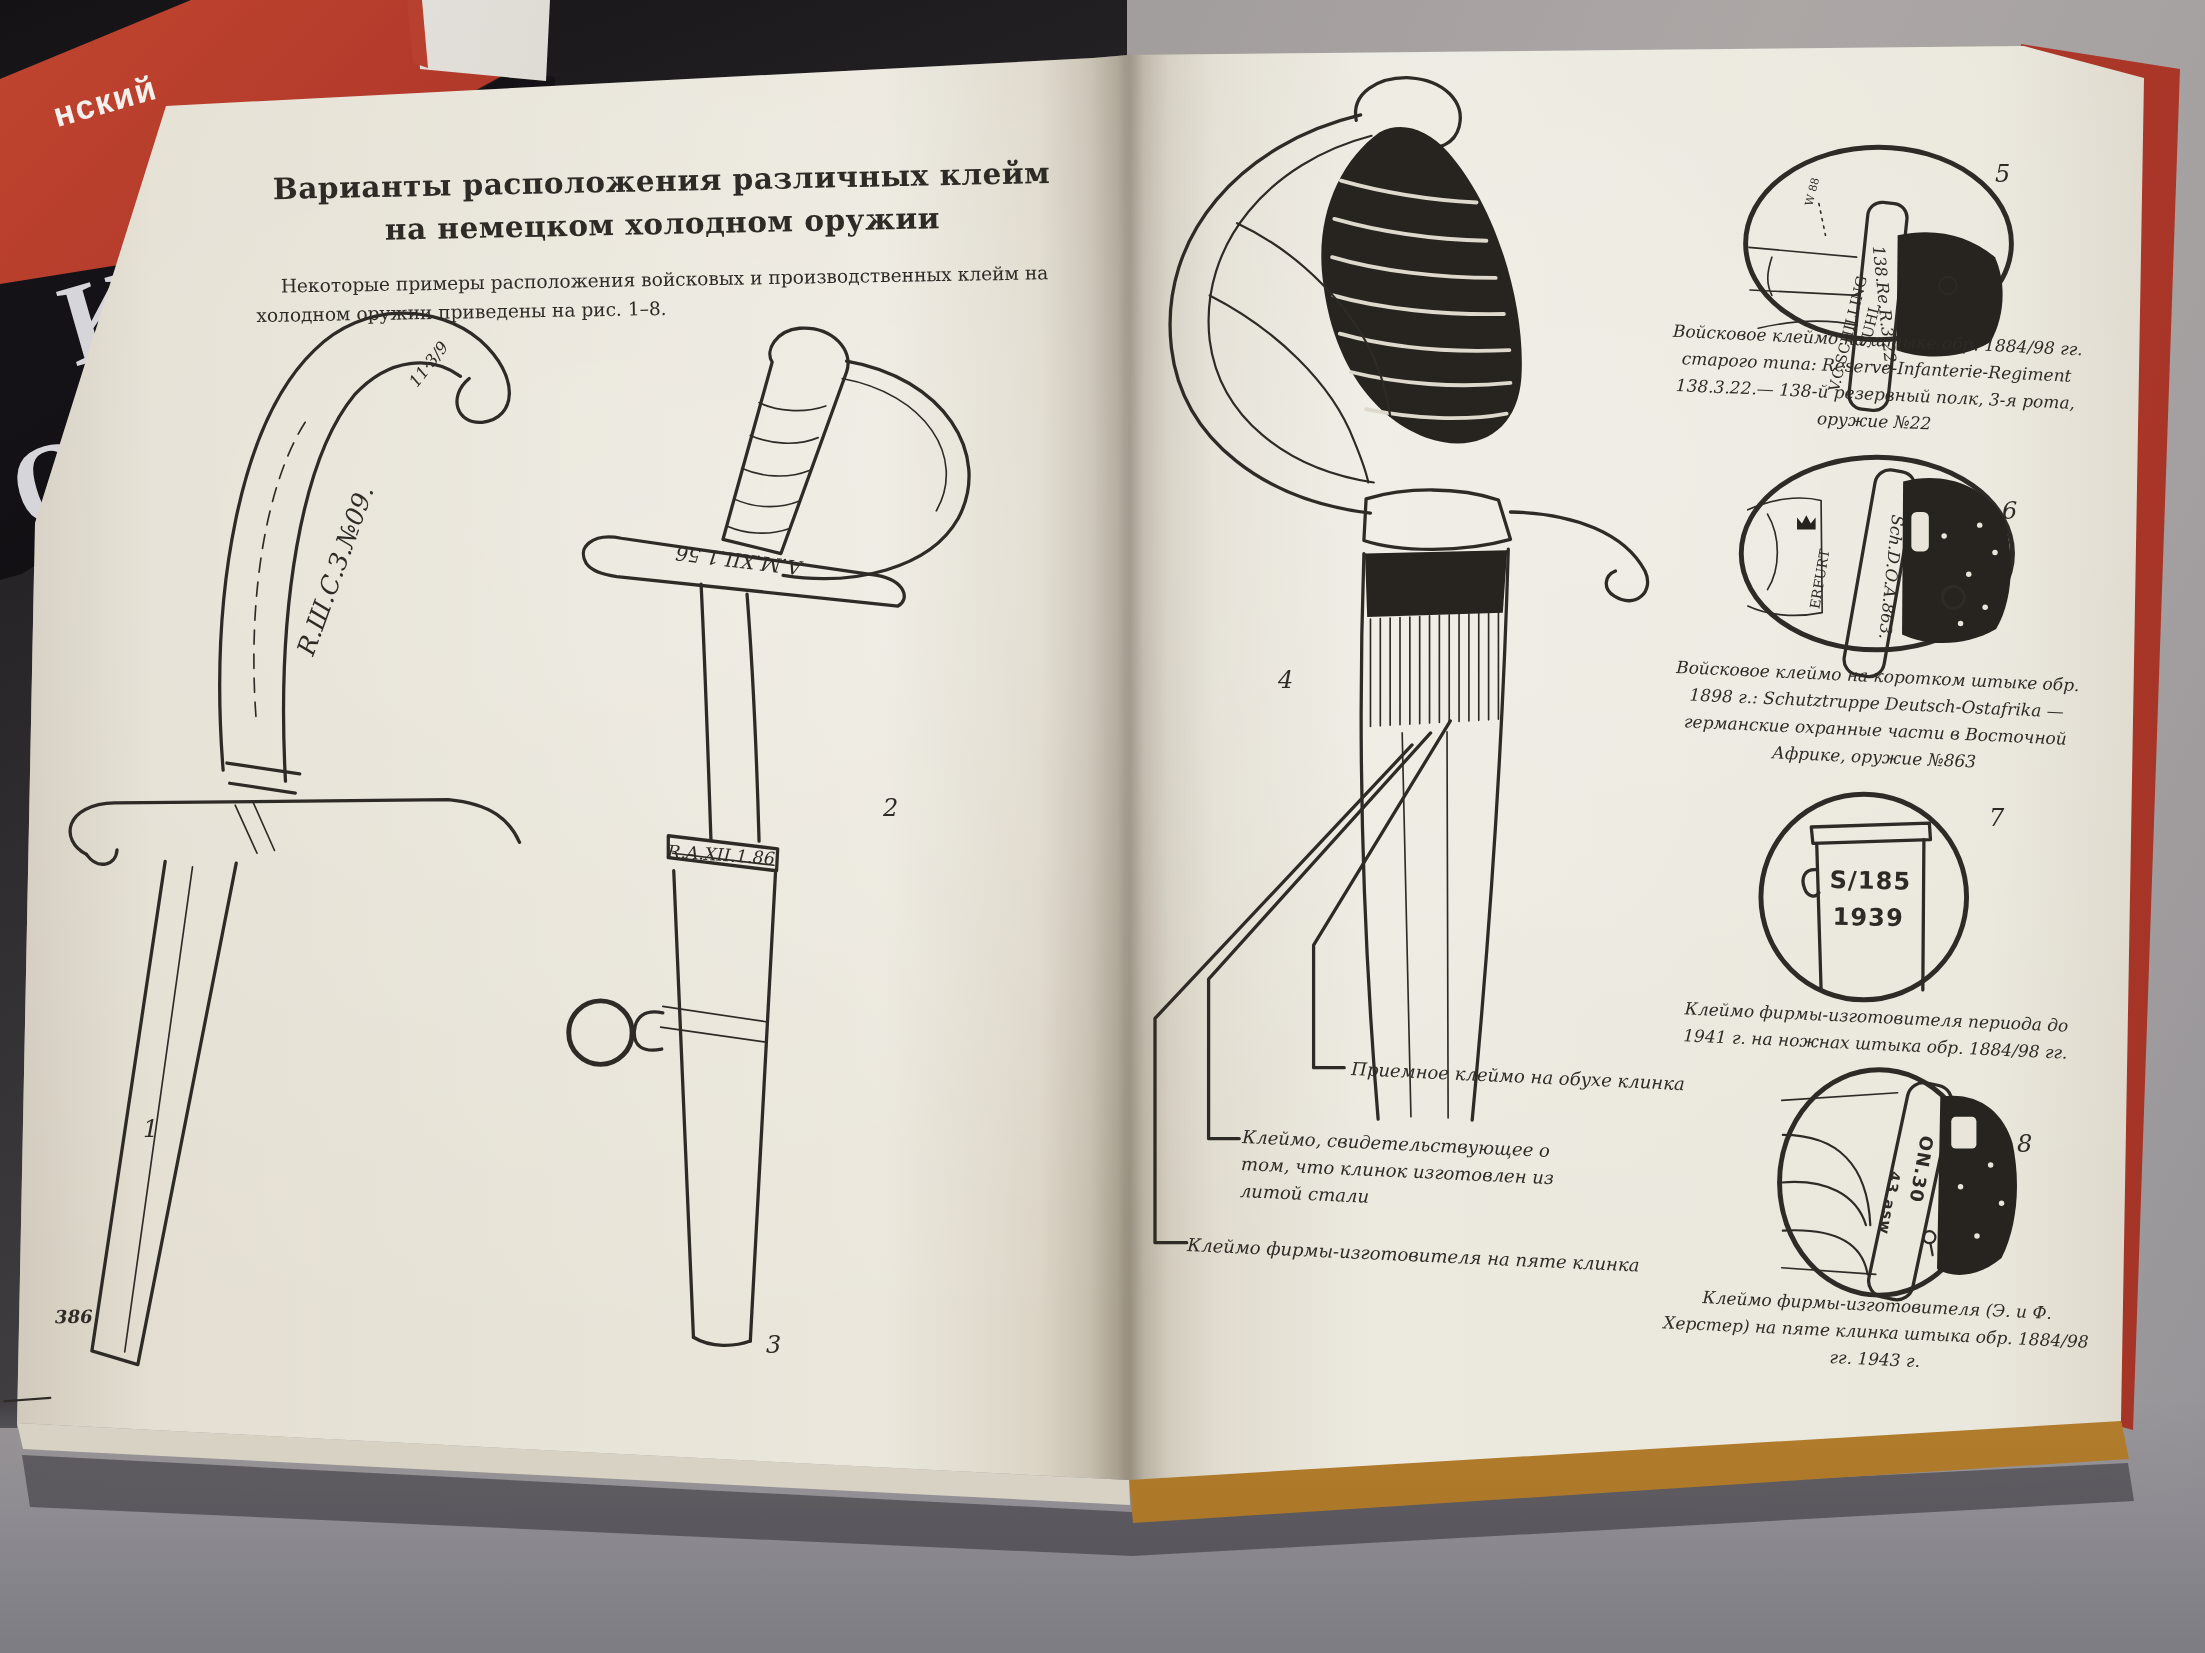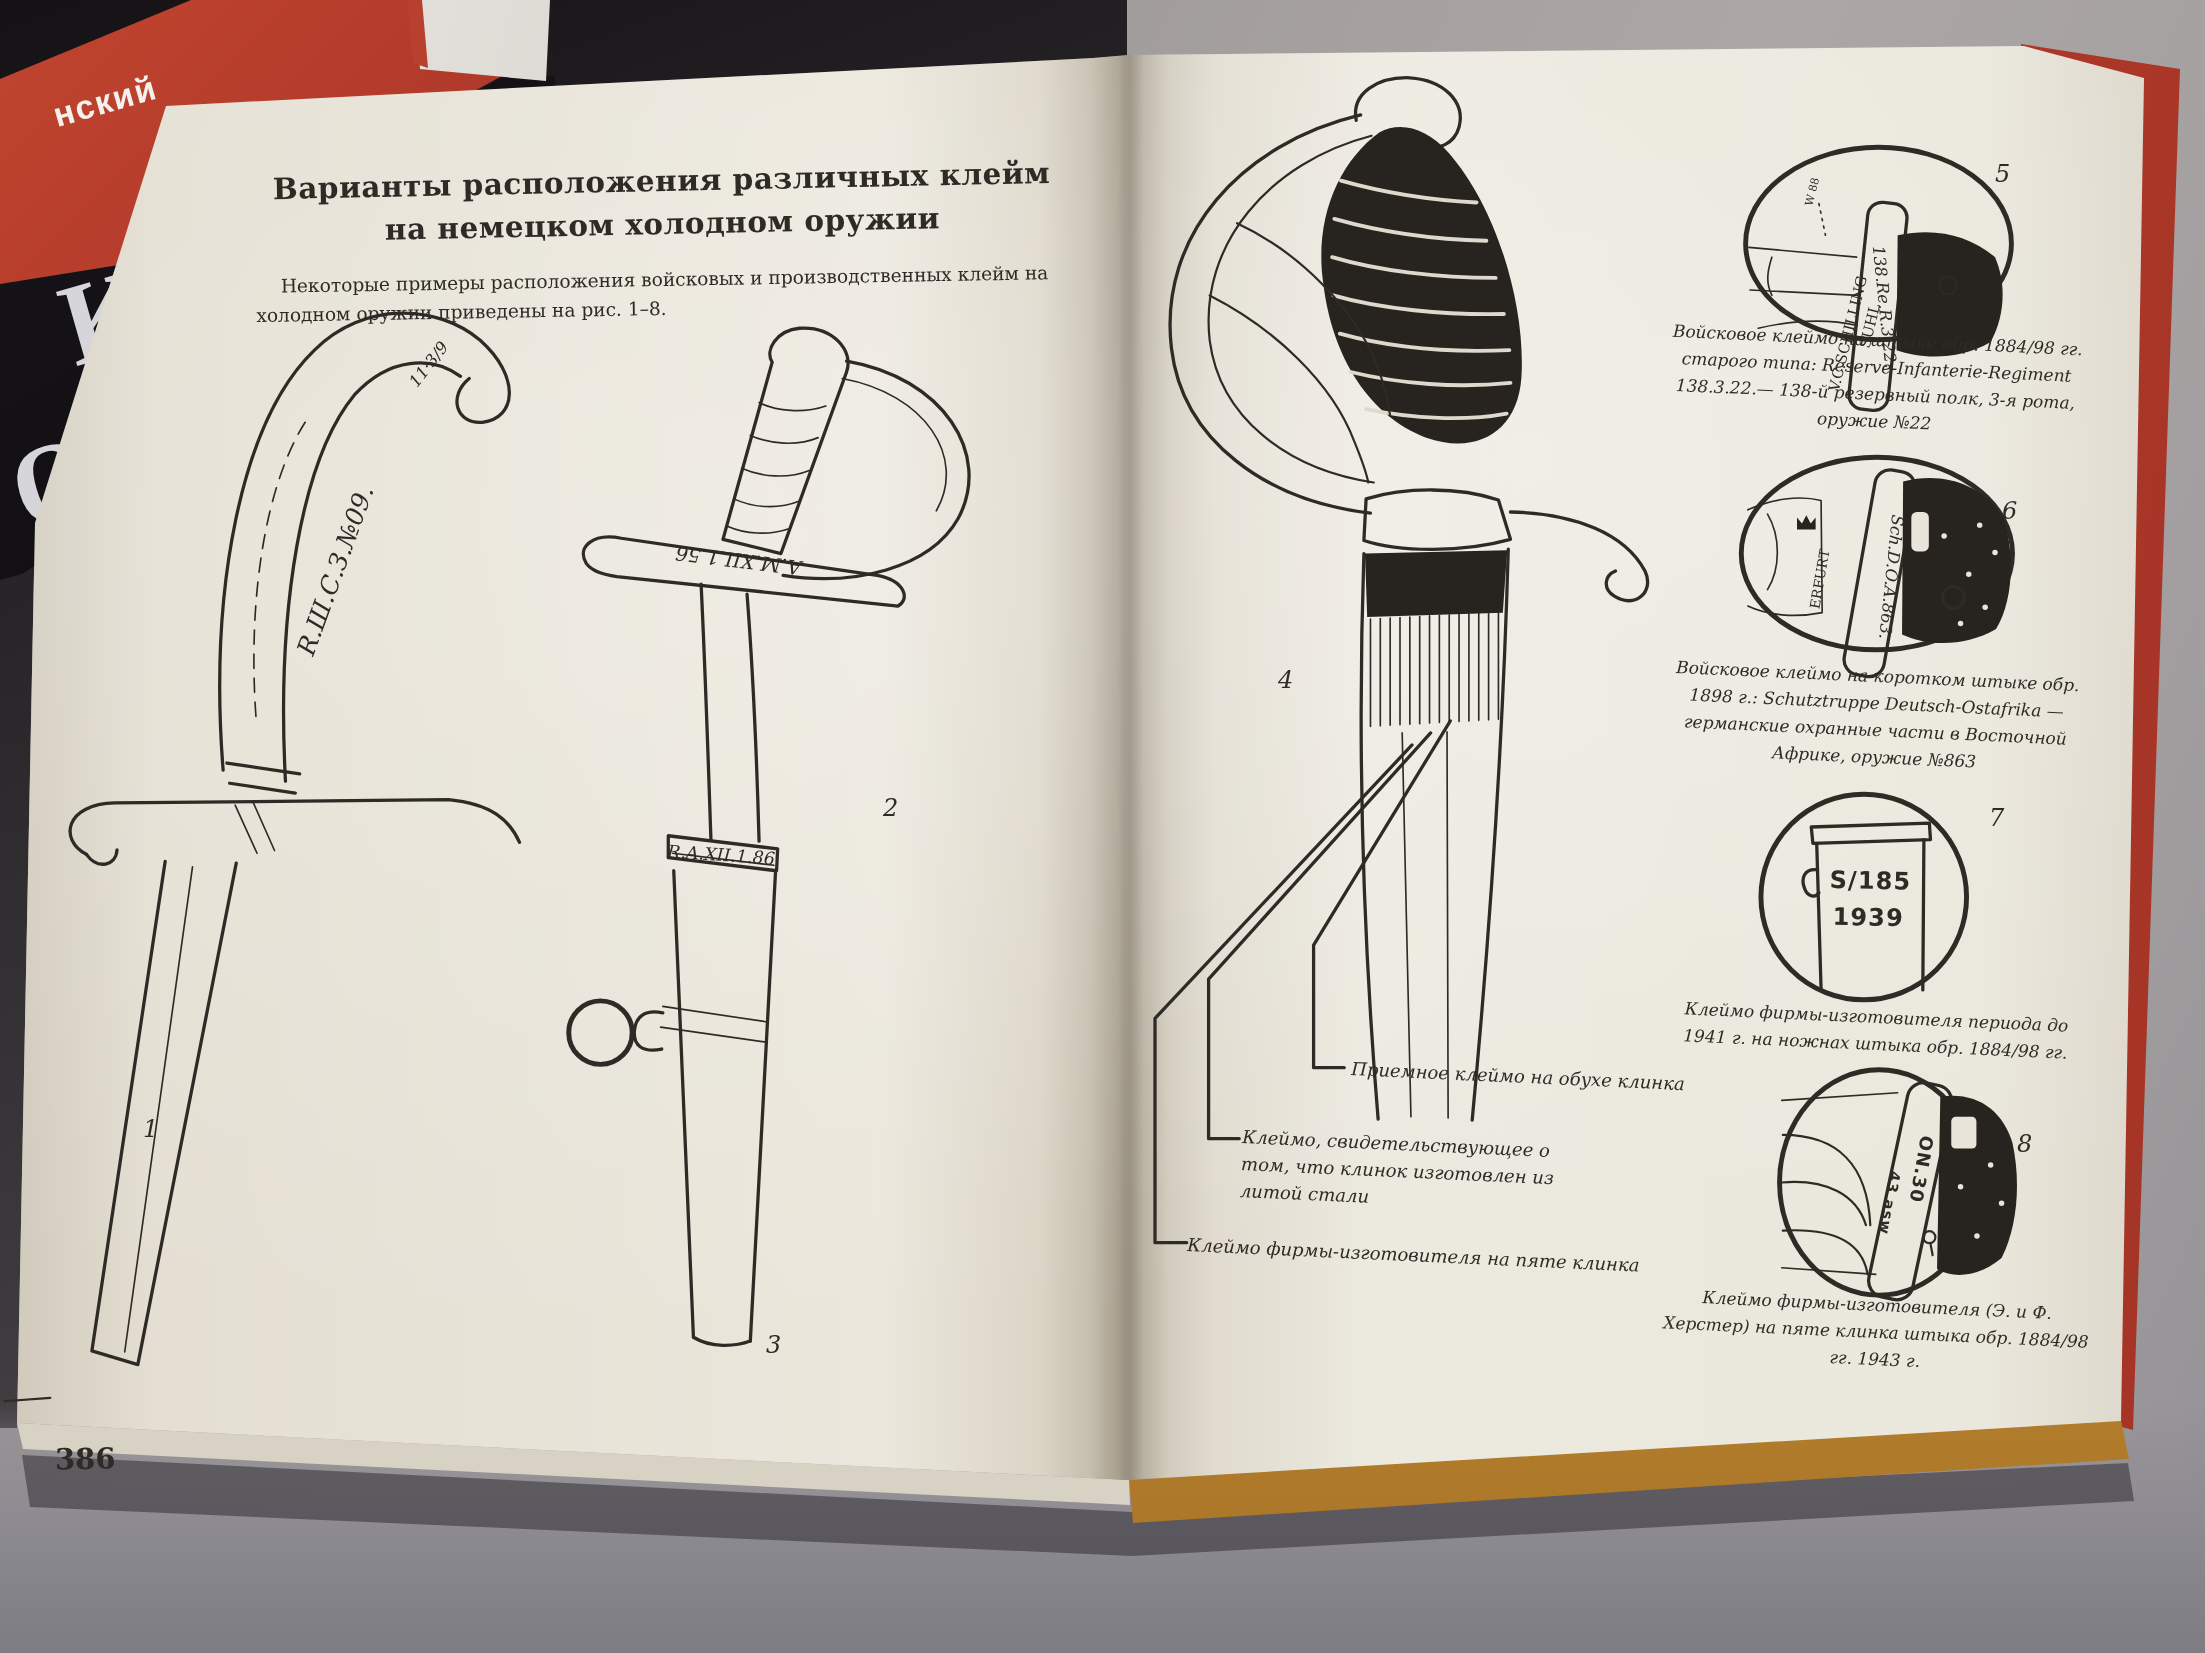"386" .page-num { font-size: 29px -> 18px; font-style: none -> italic; top: 1442px -> 1306px }
